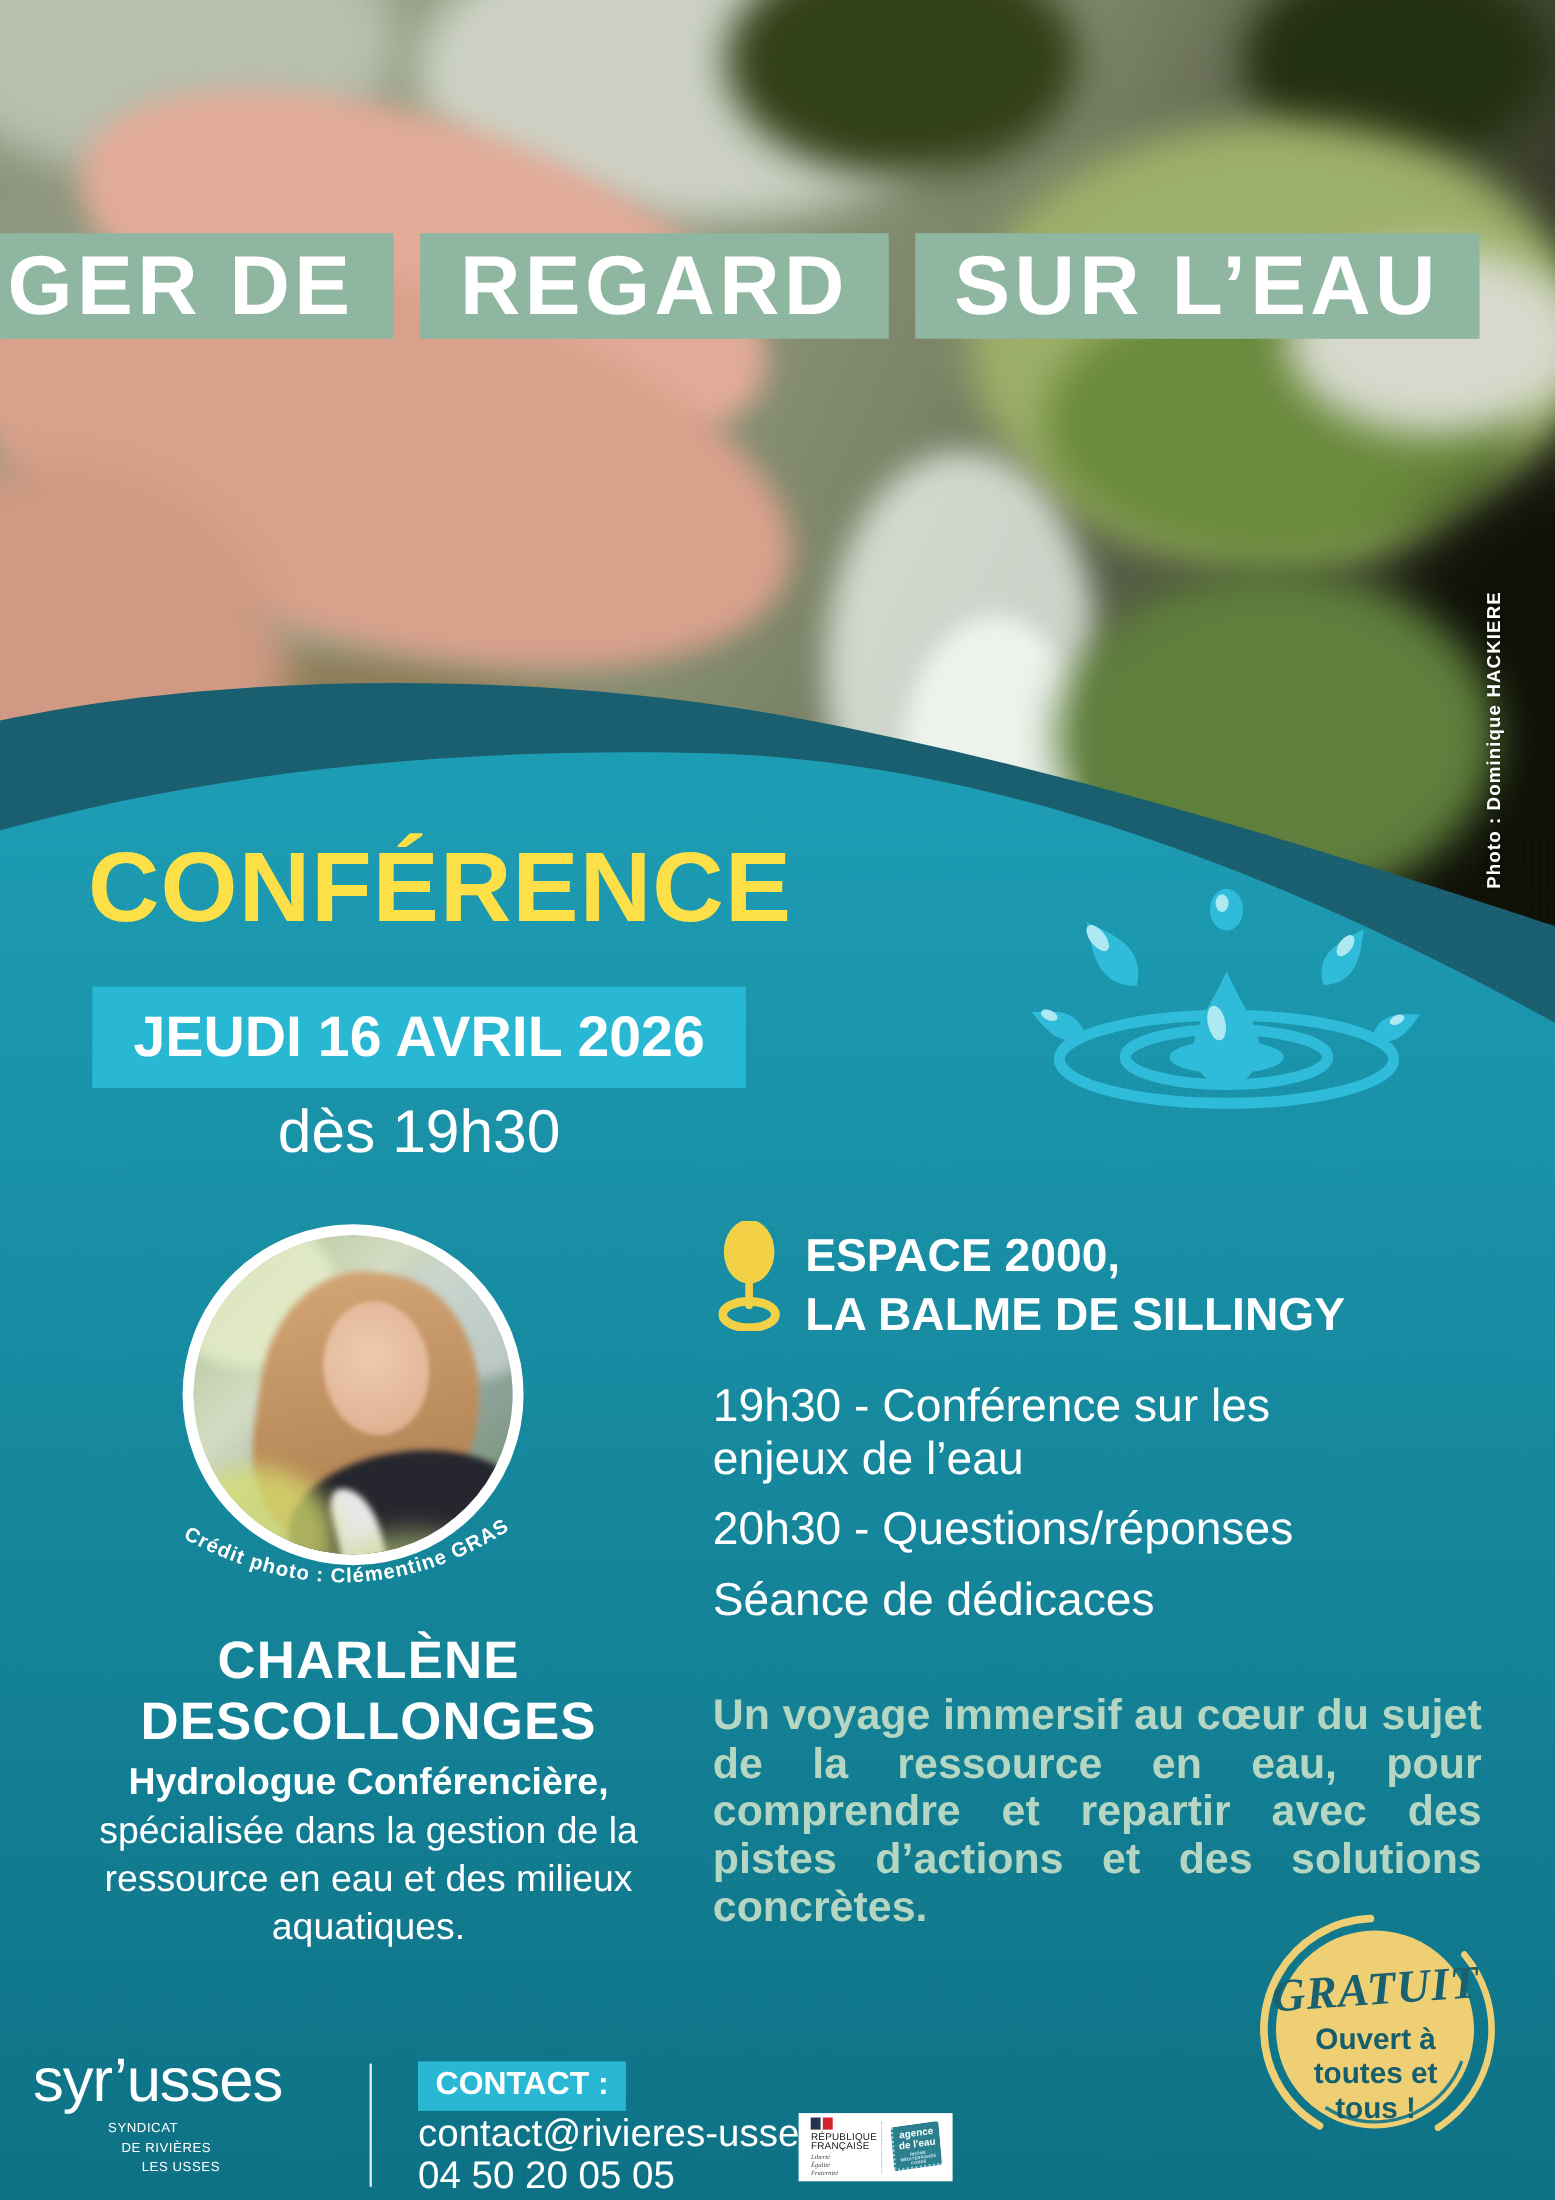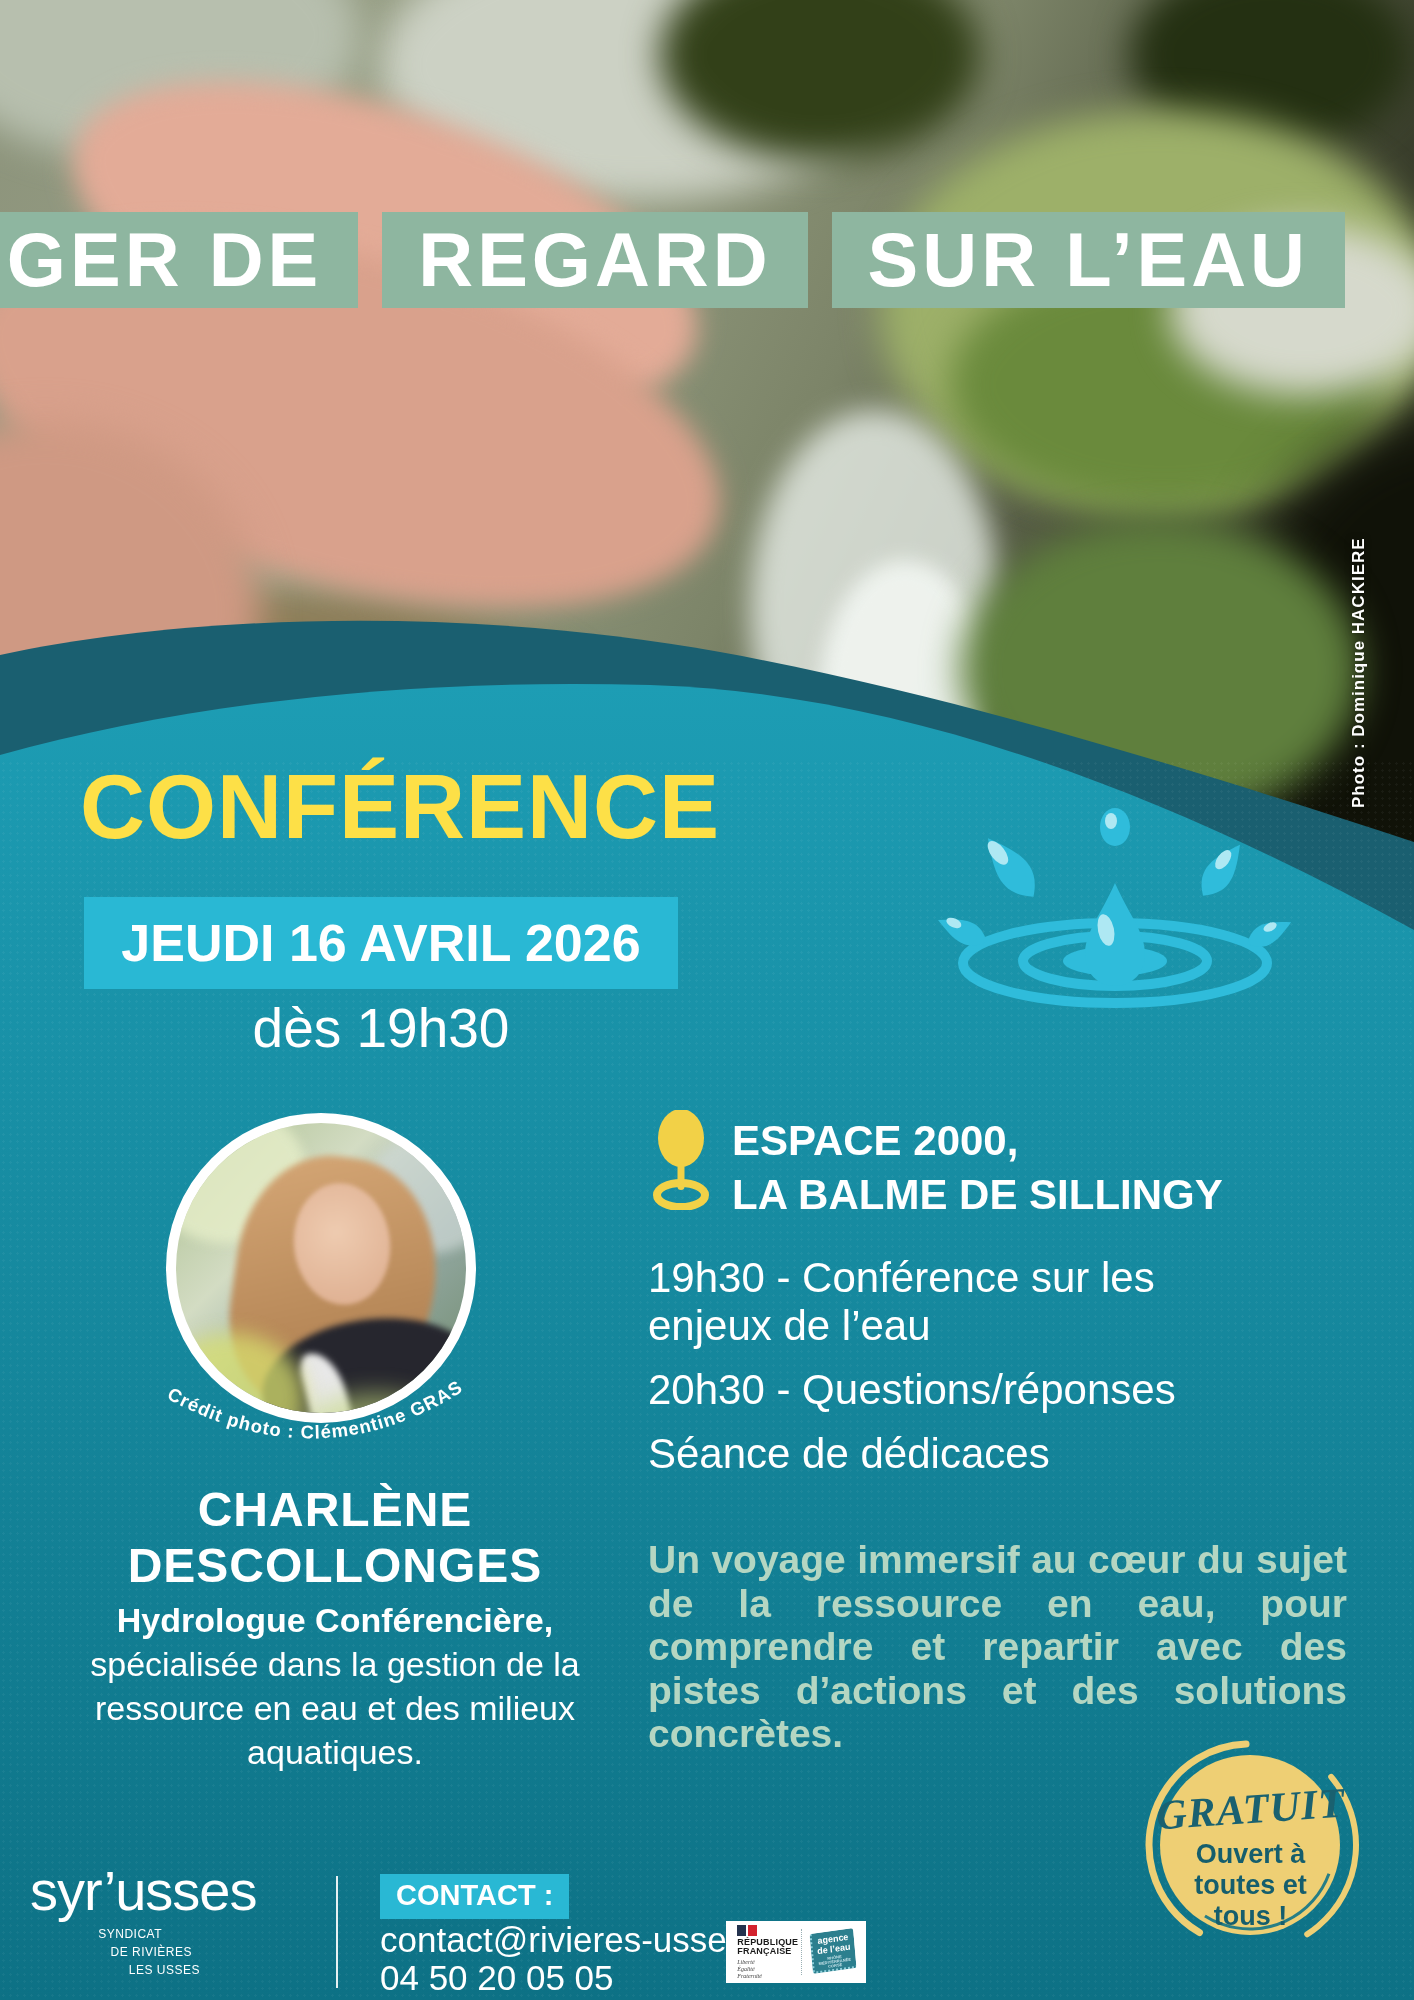"RÉPUBLIQUE" .rf-name { font-weight: bold -> normal }
